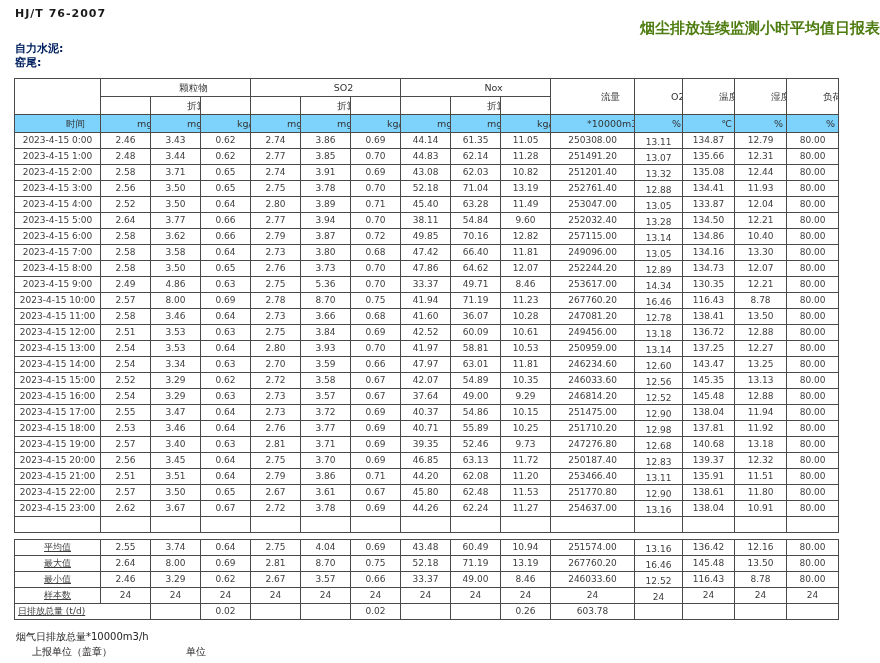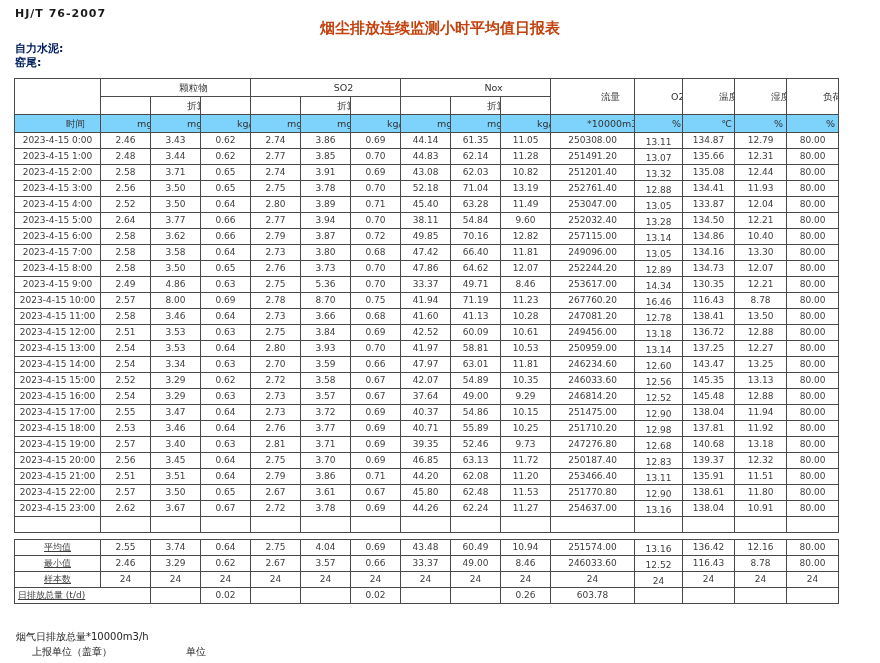"烟尘排放连续监测小时平均值日报表" .title { color: #c2410c -> #4d7c0f; text-align: center -> right }
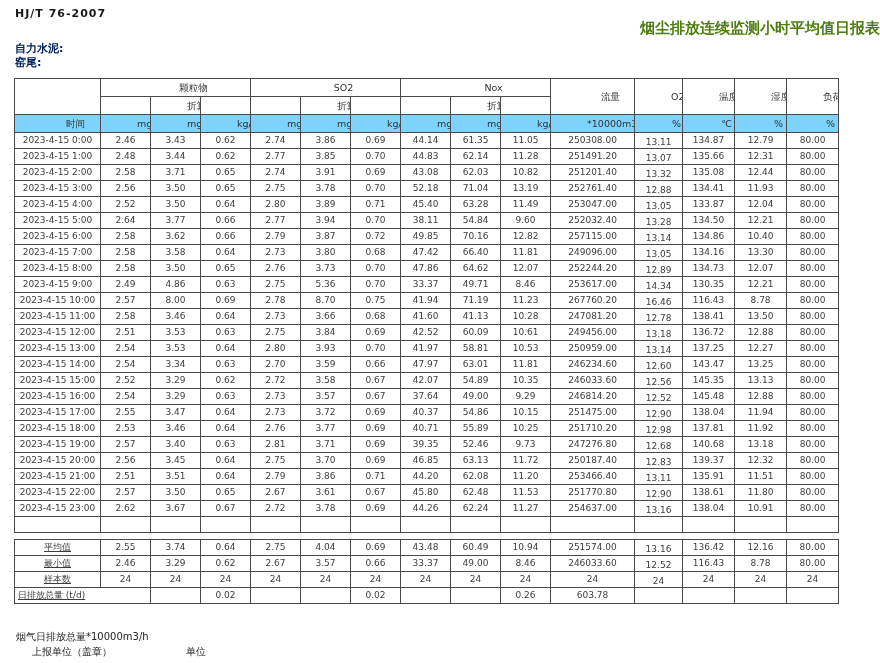"41.13" td { text: 41.13 -> 36.07 }
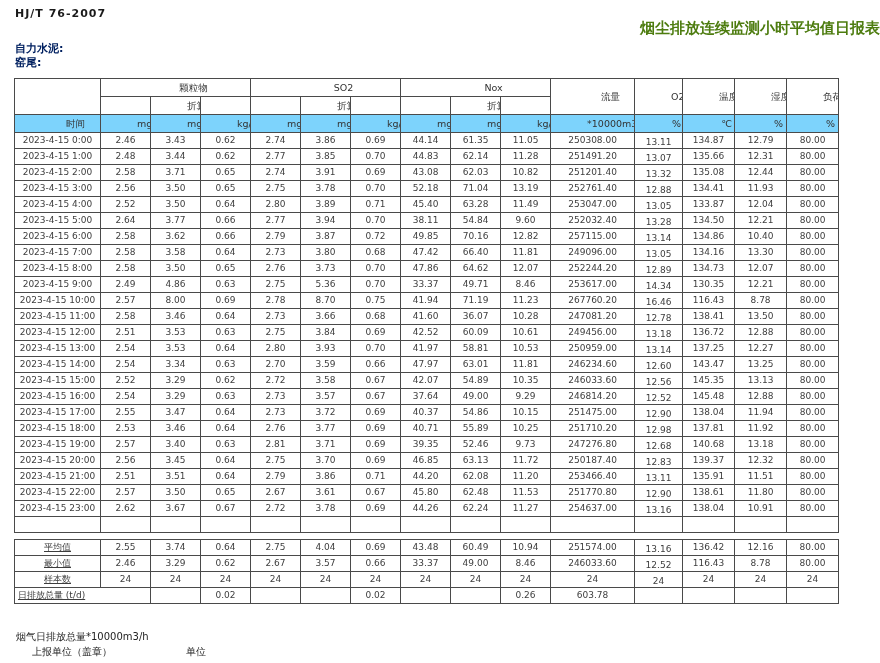"最大值" tr { html: none -> <tr> <td>最大值</td> <td>2.64</td> <td>8.00</td> <td>0.69</td> <td>2.81</td> <td>8.70</td> <td>0.75</td> <td>52.18</td> <td>71.19</td> <td>13.19</td> <td>267760.20</td> <td>16.46</td> <td>145.48</td> <td>13.50</td> <td>80.00</td> </tr> }
